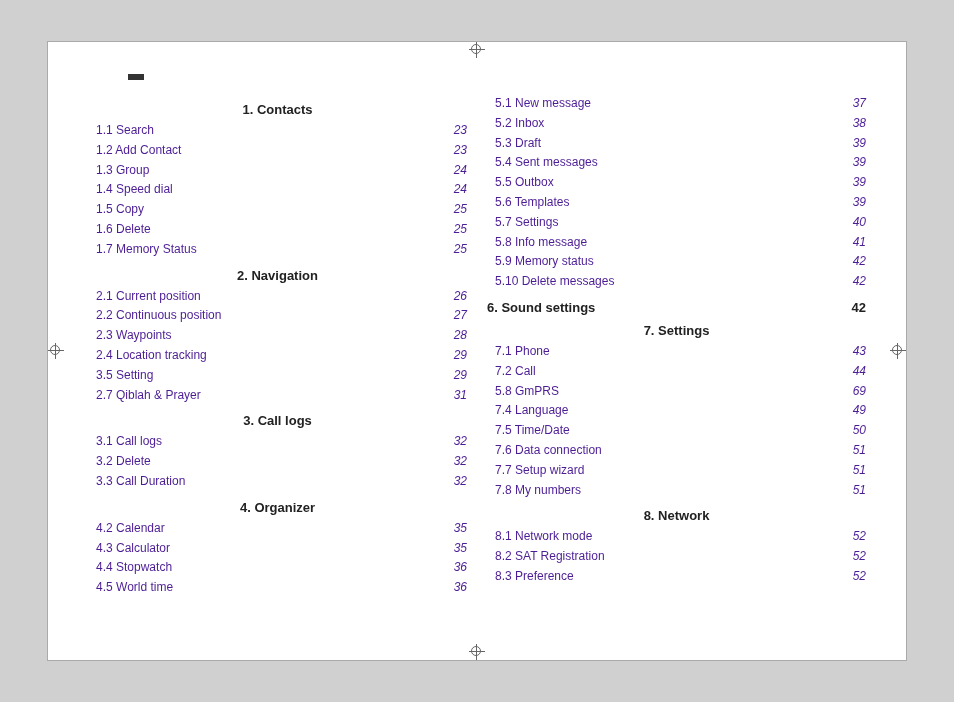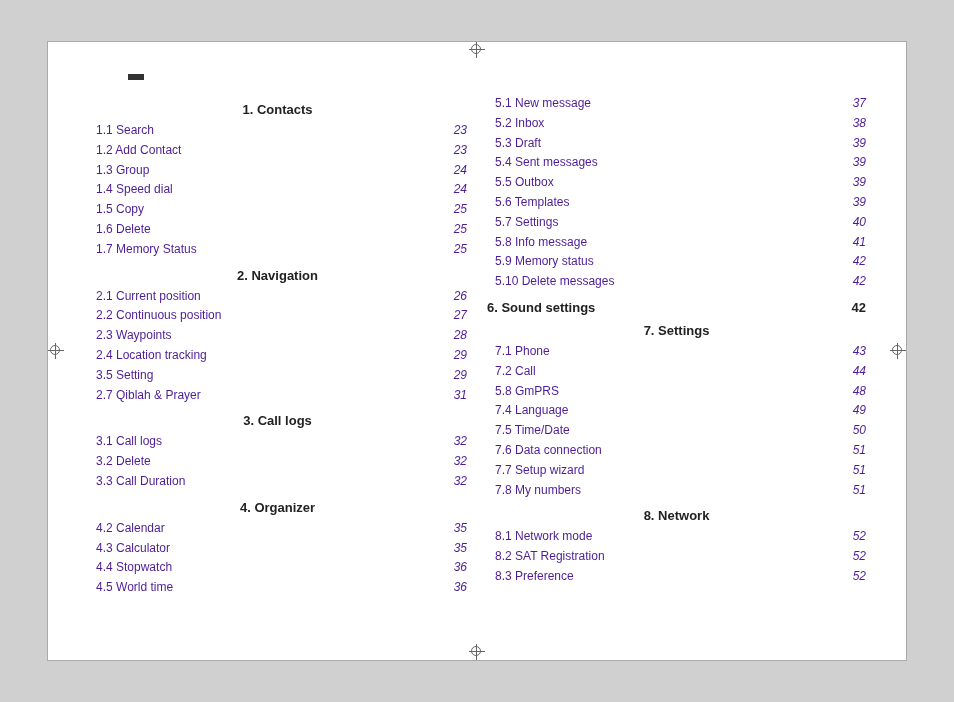"48" span.page-num { text: 48 -> 69 }
